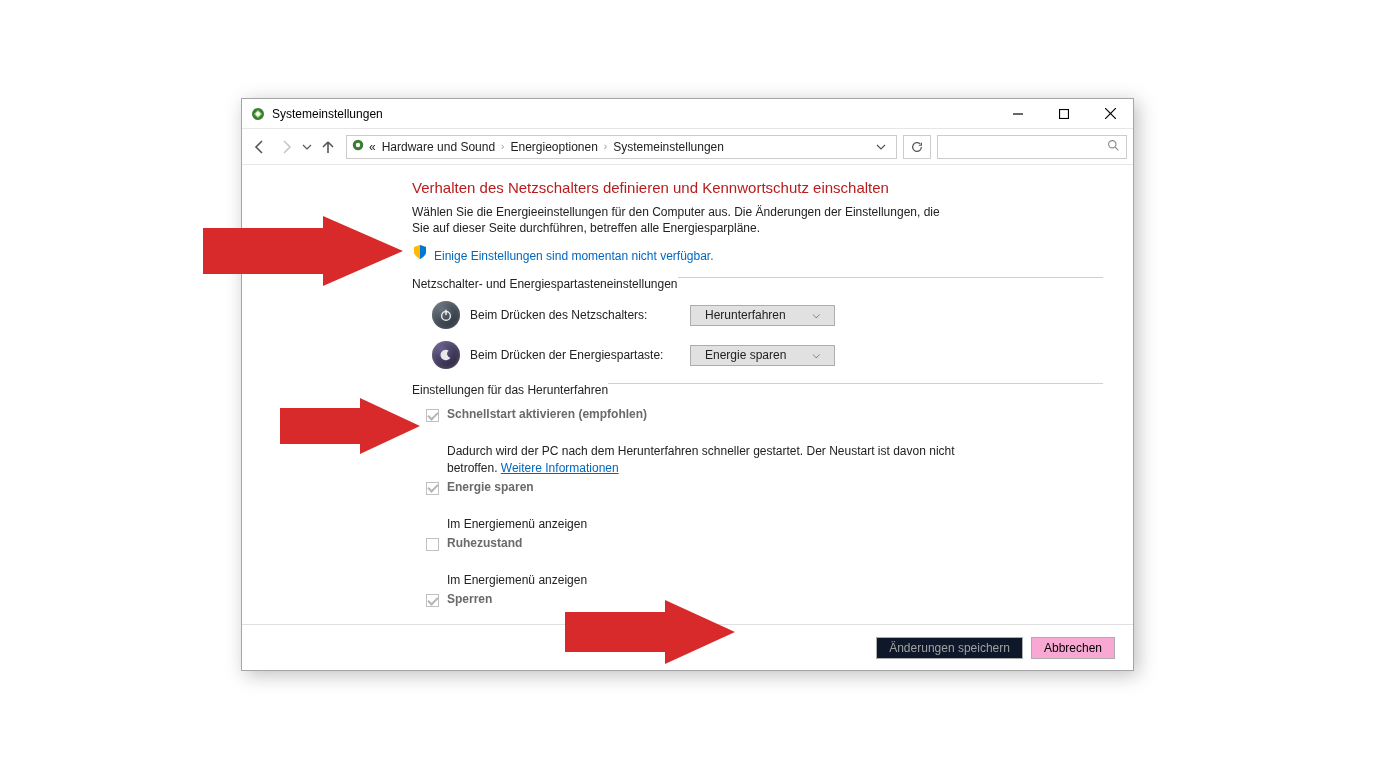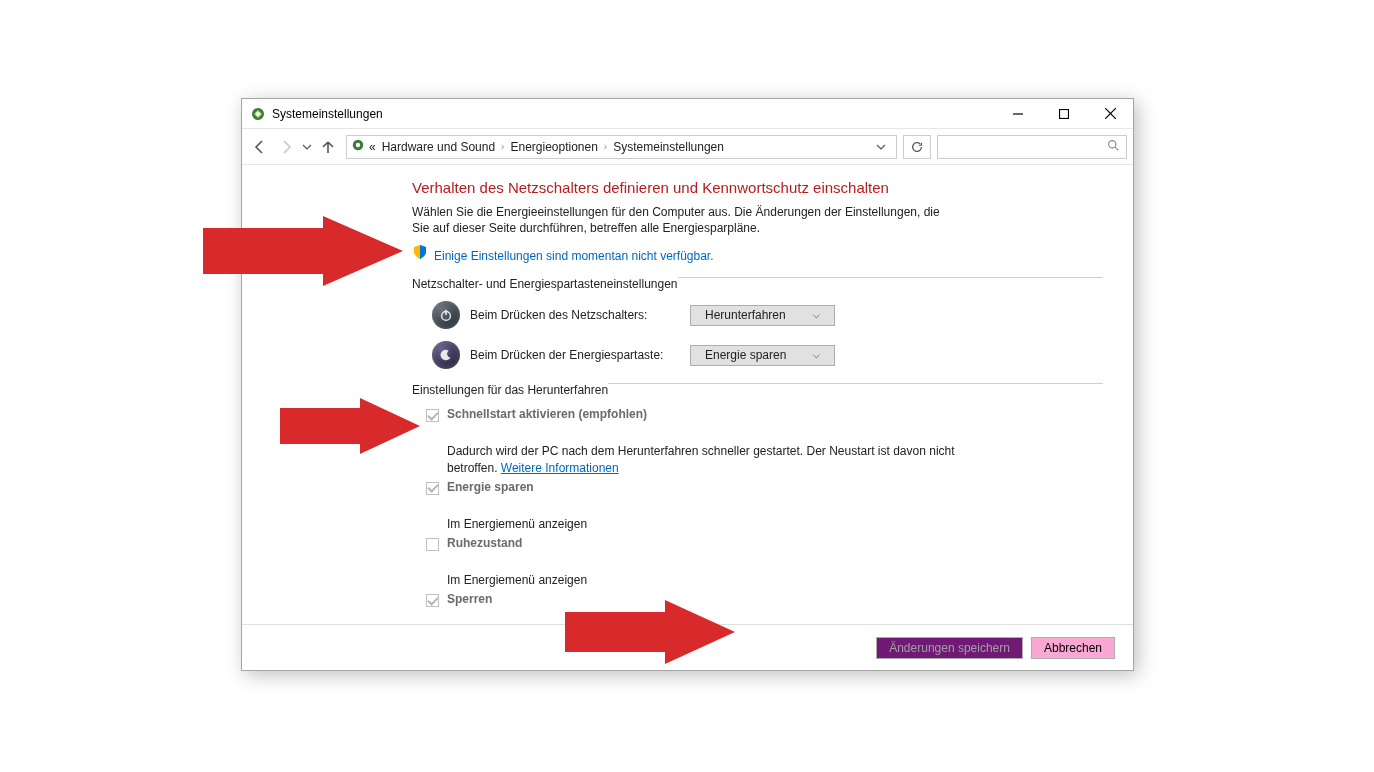"Änderungen speichern" .btn.disabled { background: #701a75 -> #0f172a }
